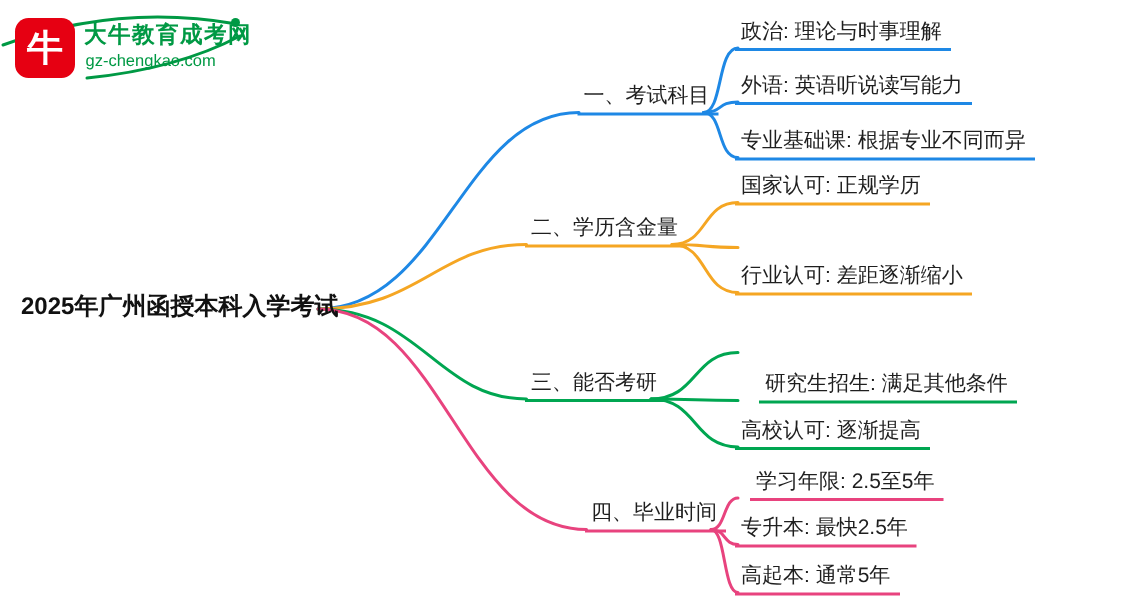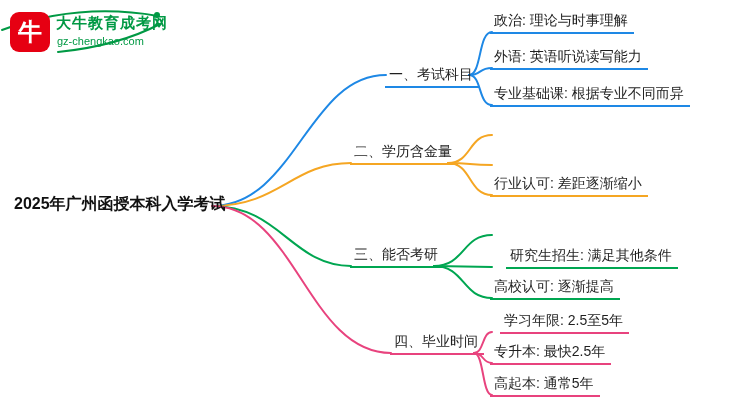"一、考试科目" .b0 { top: 64px -> 53px }
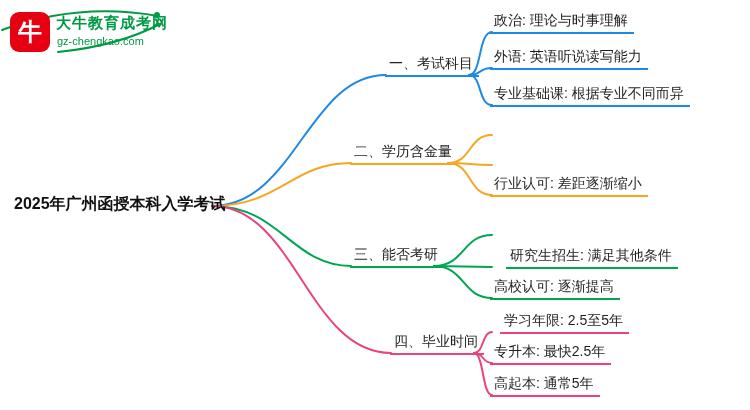"国家认可: 正规学历" div.node { html: none -> <div>国家认可: 正规学历</div> }
